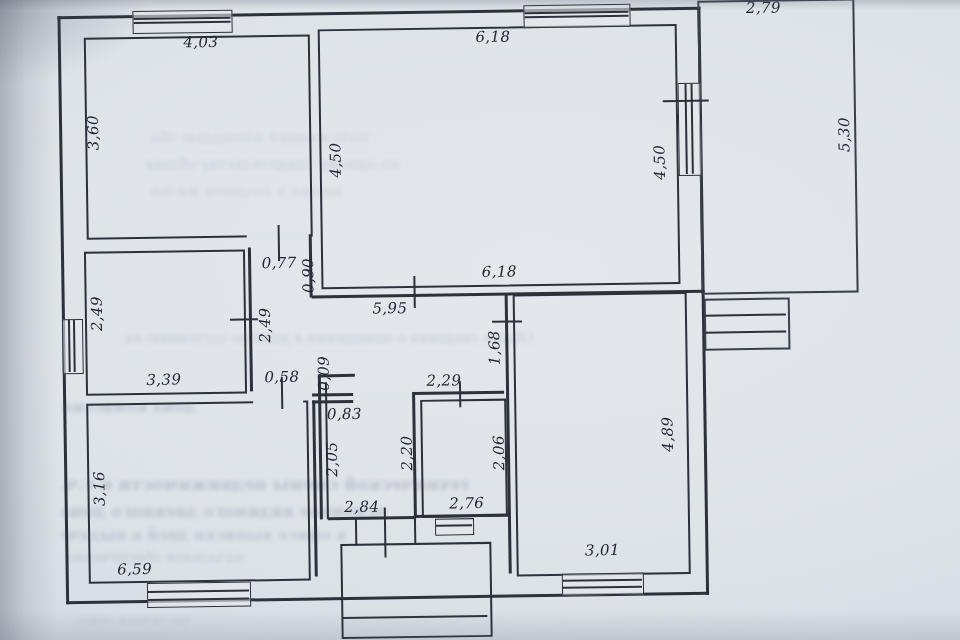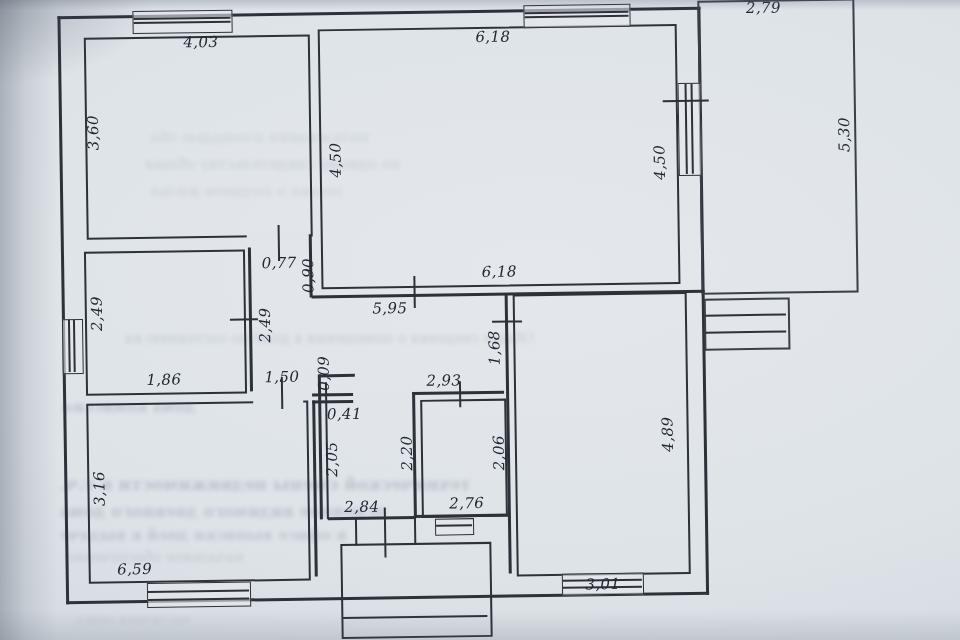"1,86" span.dim { text: 1,86 -> 3,39 }
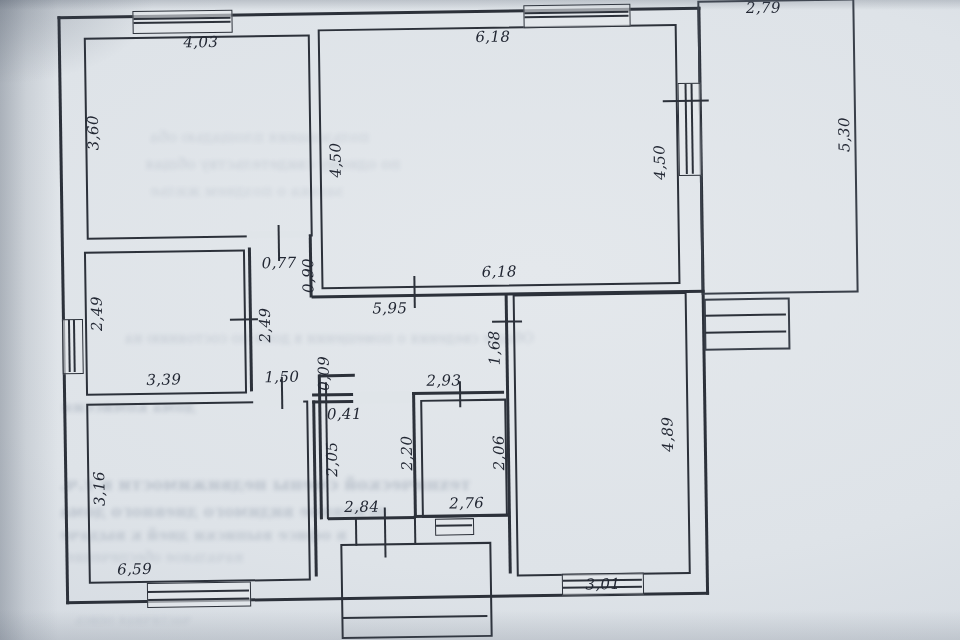"1,50" span.dim { text: 1,50 -> 0,58 }
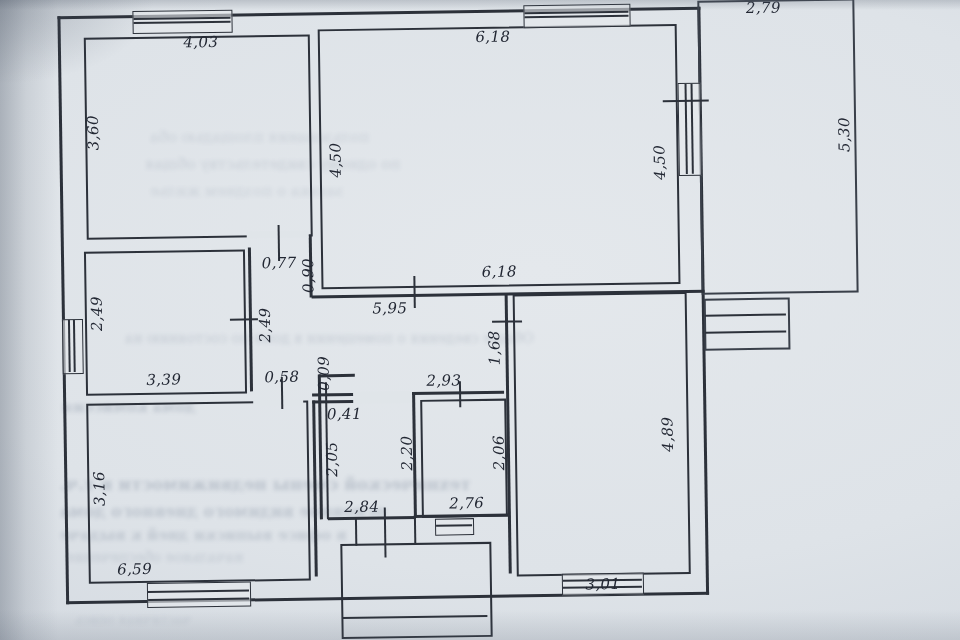"2,93" span.dim { text: 2,93 -> 2,29 }
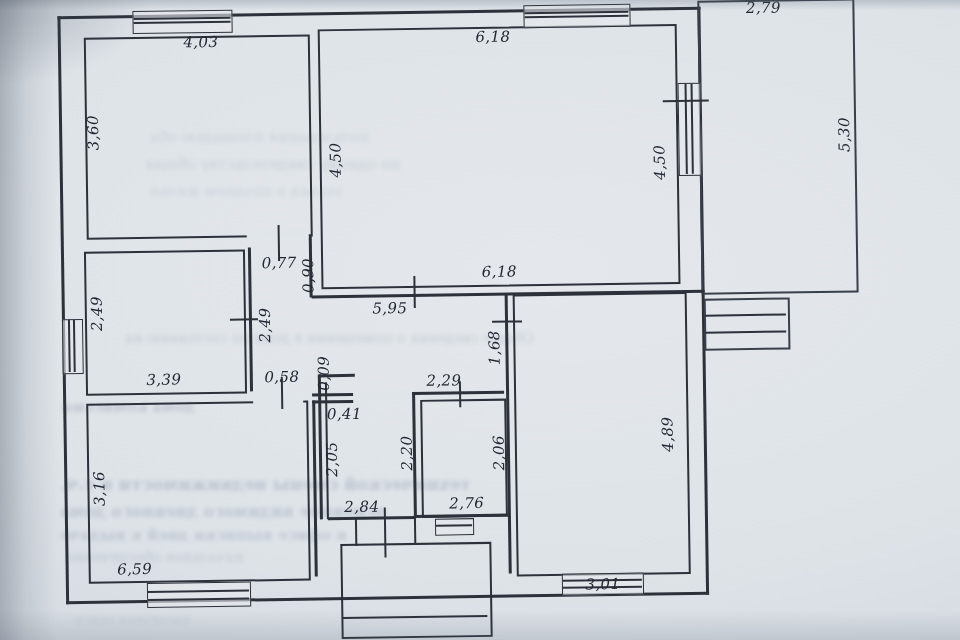"0,41" span.dim { text: 0,41 -> 0,83 }
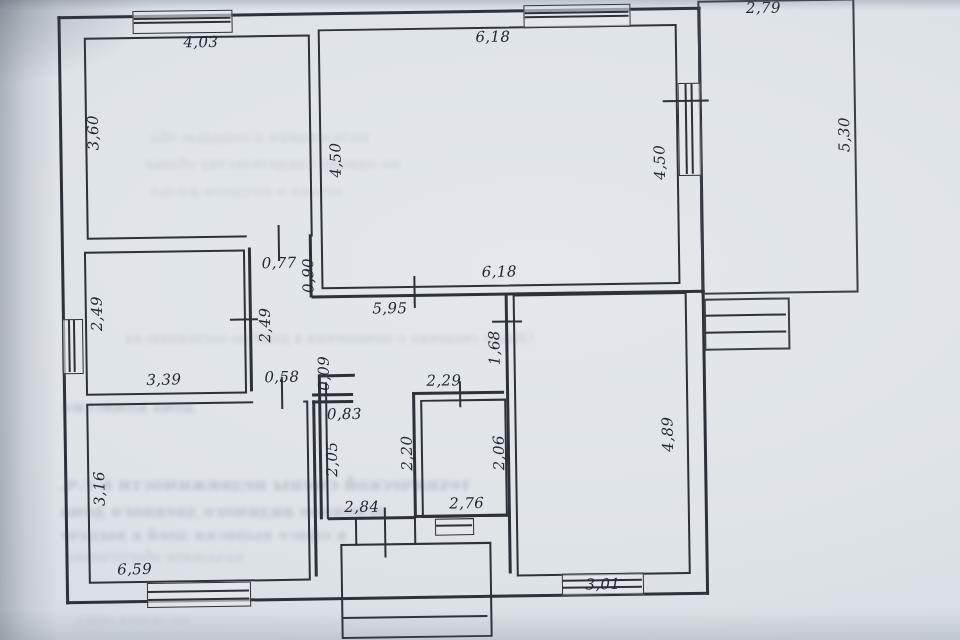"3,01" span.dim { top: 586px -> 552px }
